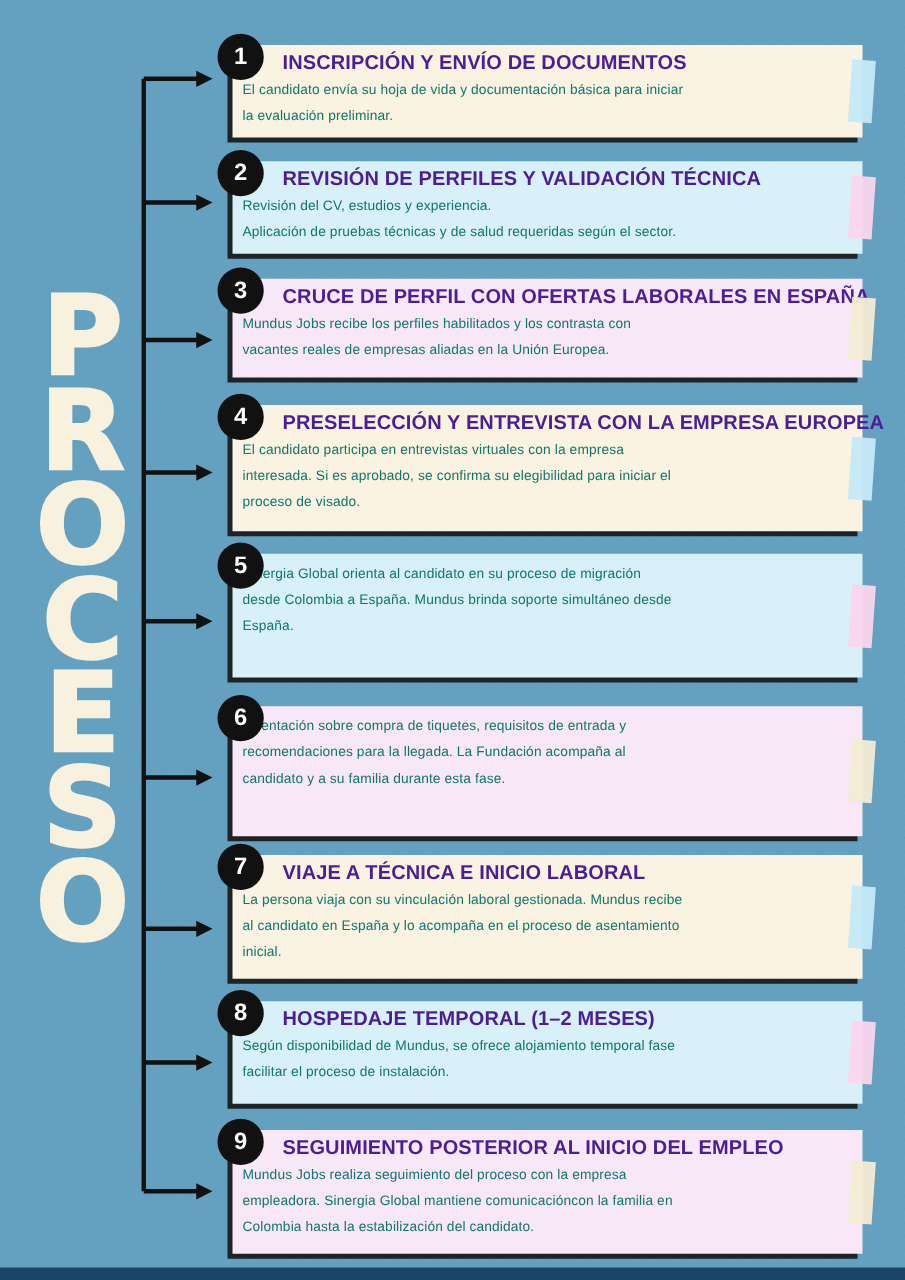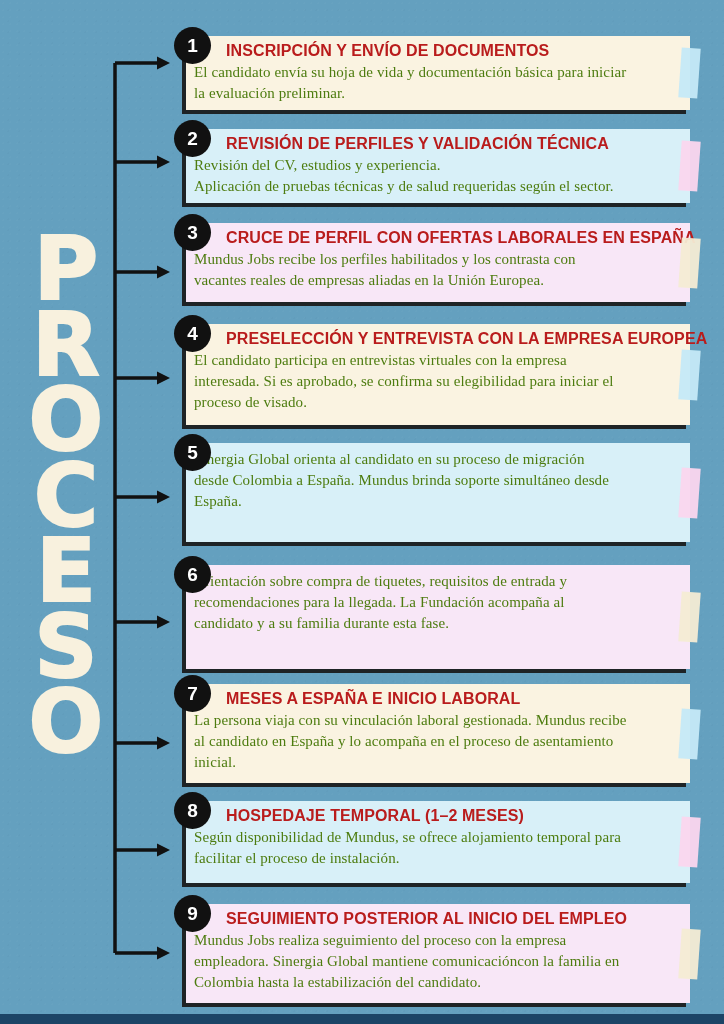"INSCRIPCIÓN Y ENVÍO DE DOCUMENTOS" .card-title { color: #b91c1c -> #4c1d95 }
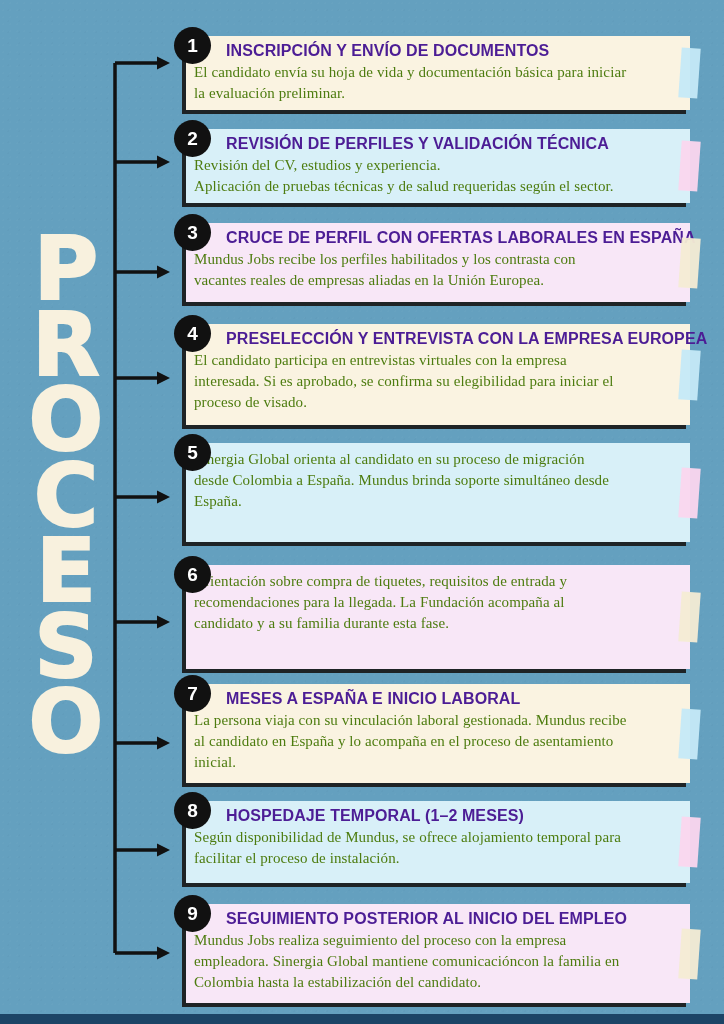"El candidato envía su hoja" .card-body { color: #4d7c0f -> #0f766e; font-family: Liberation Serif, serif -> none; font-size: 15px -> 11px }
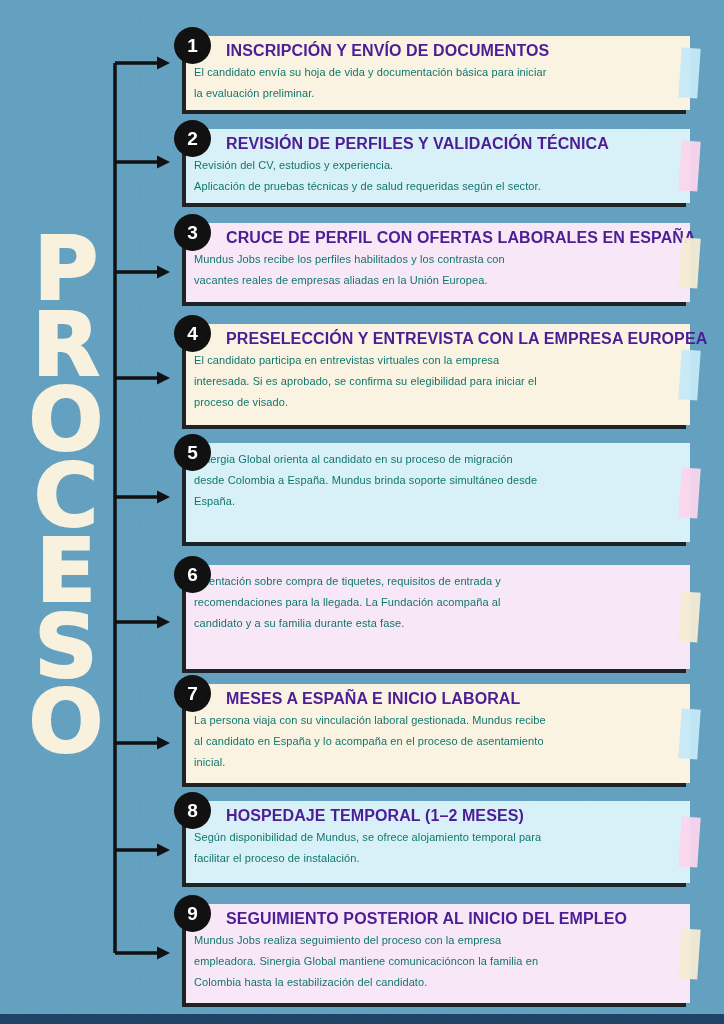"MESES A ESPAÑA E INICIO" div.card-title { text: MESES A ESPAÑA -> VIAJE A TÉCNICA }
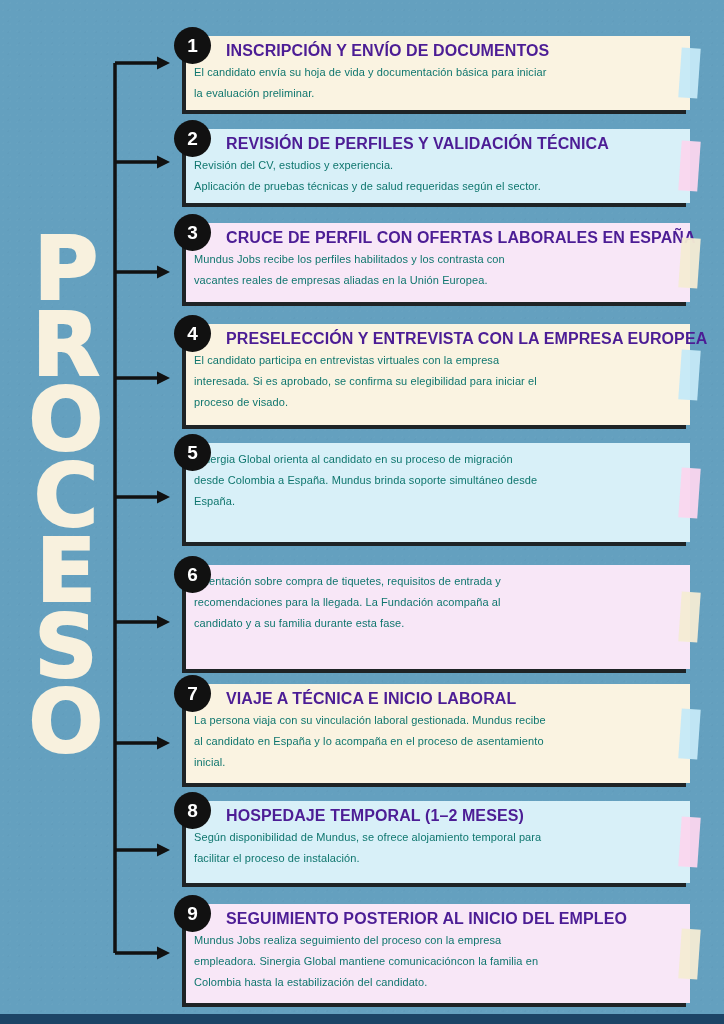"Según disponibilidad de Mundus, se" div.card-body { text: para -> fase }
